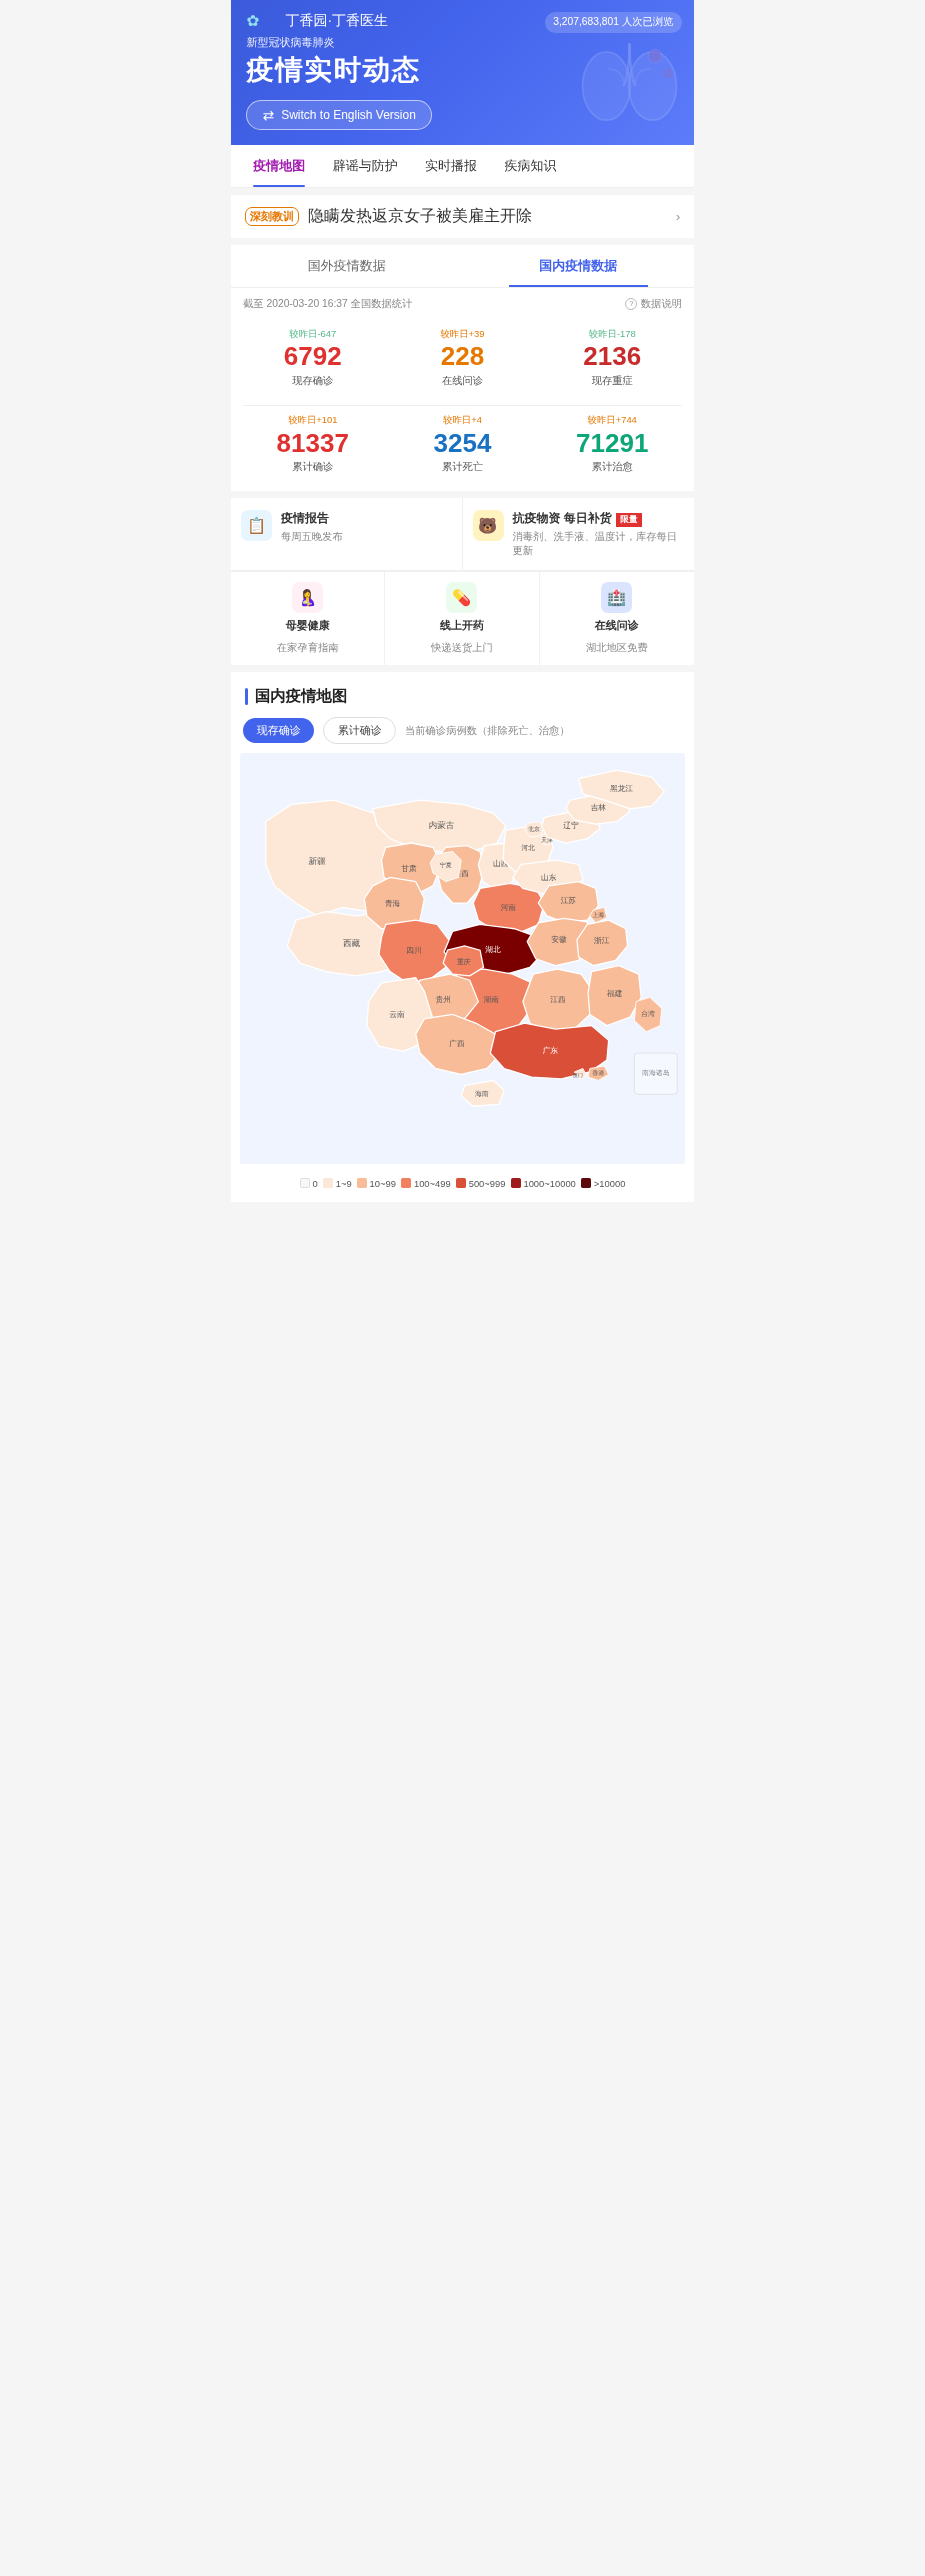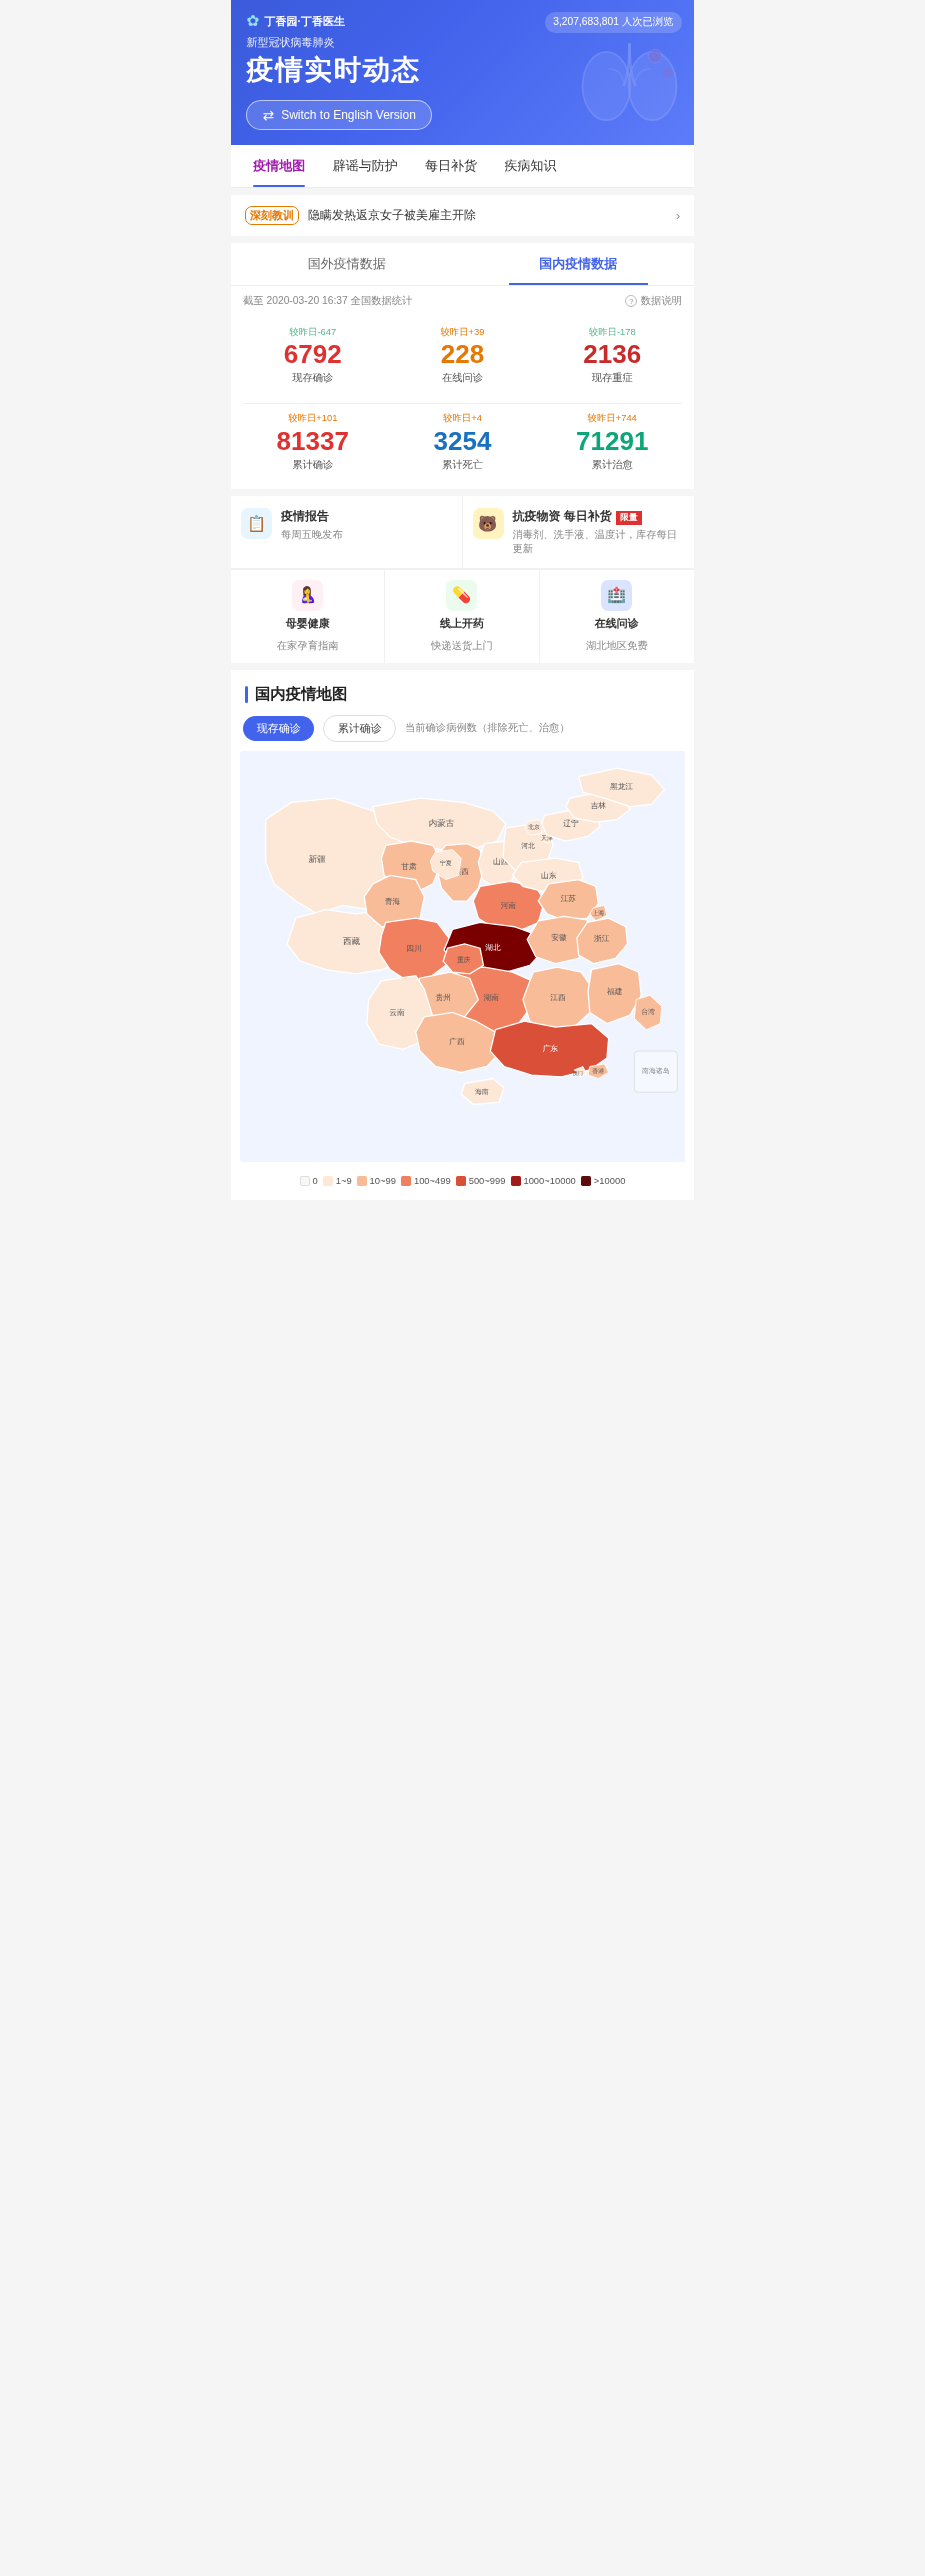"丁香园·丁香医生" .logo-text { font-size: 11px -> 14px; font-weight: 700 -> 400; margin-left: none -> 21px }
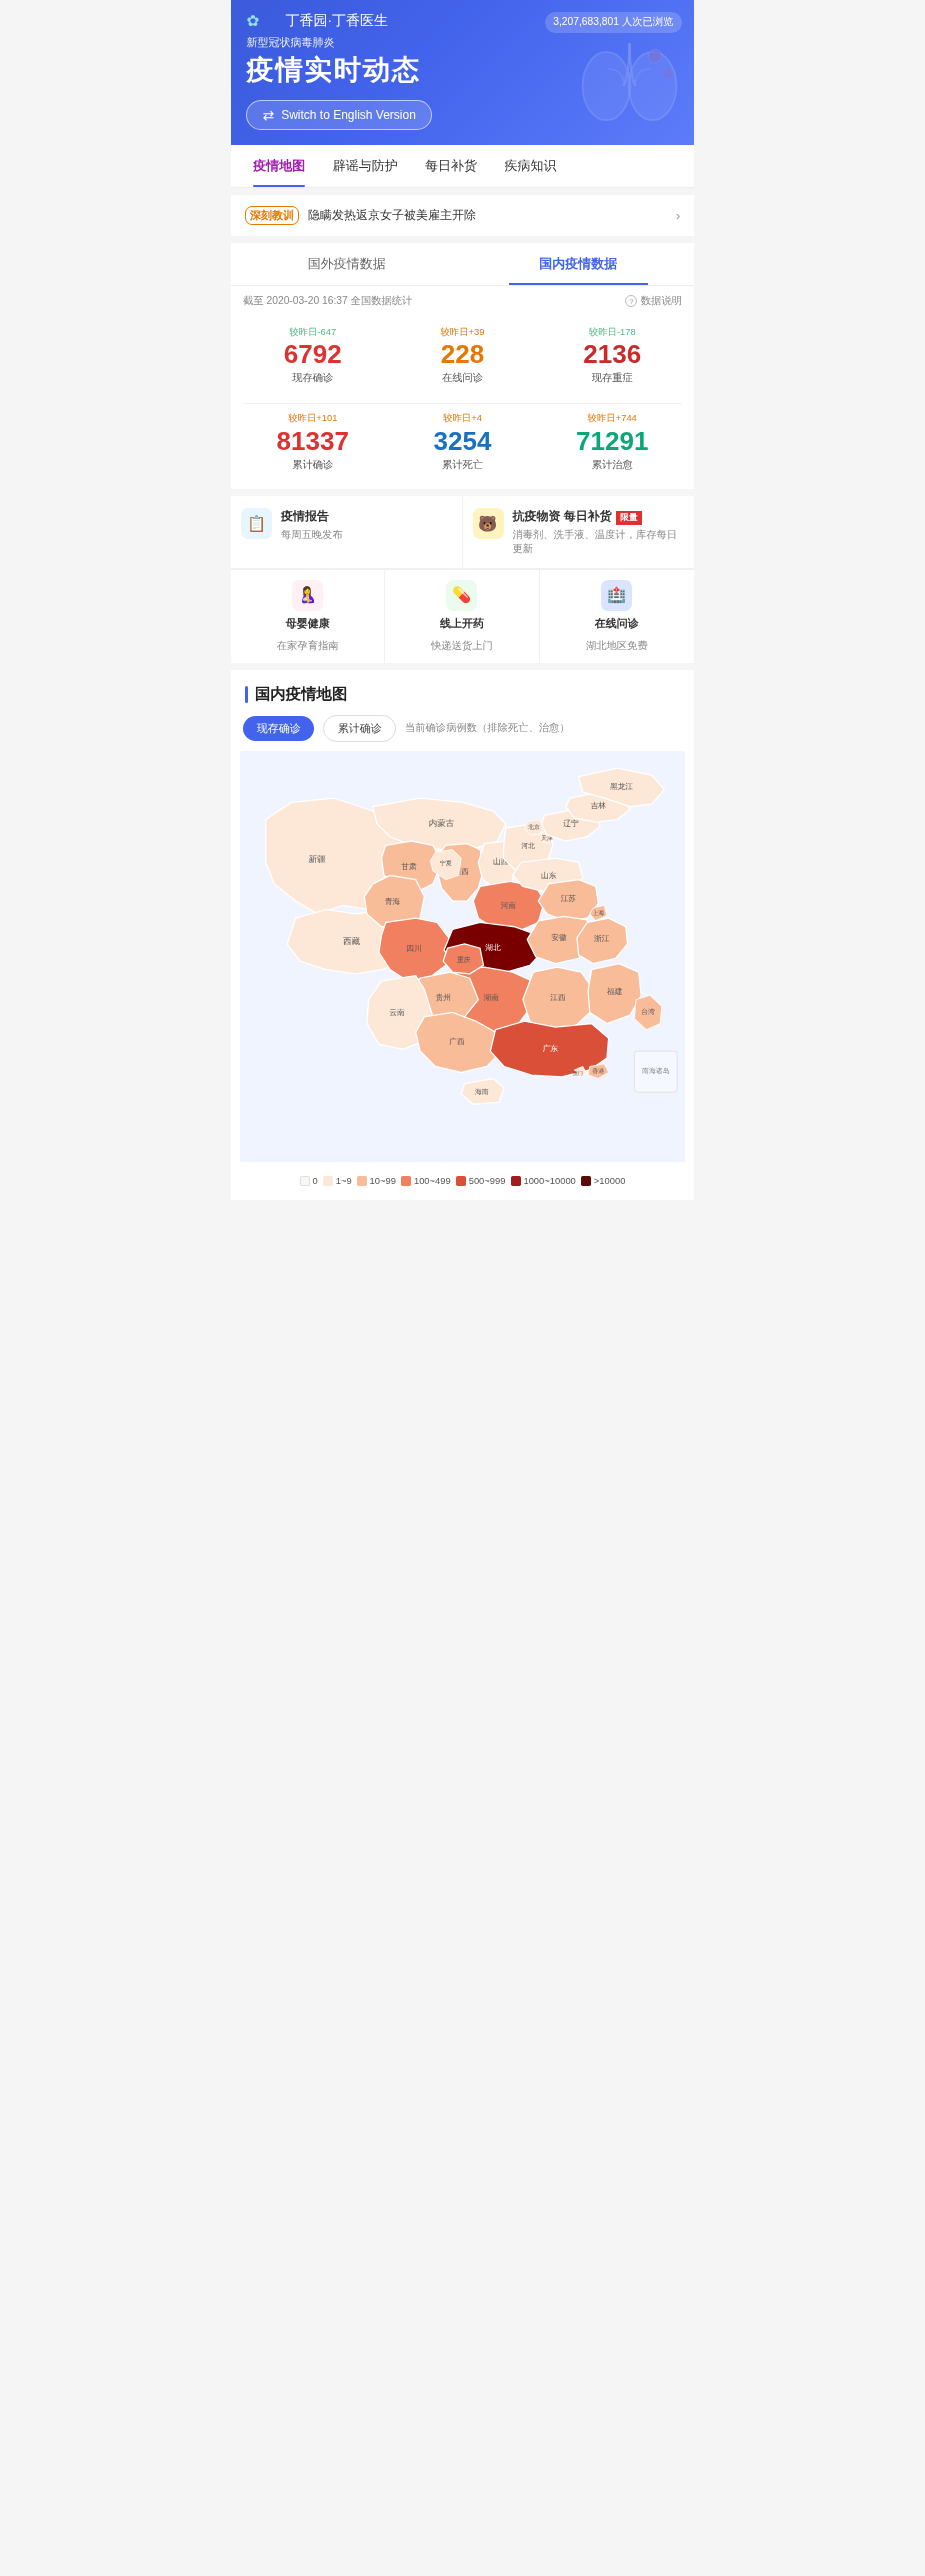"每日补货" span { text: 每日补货 -> 实时播报 }
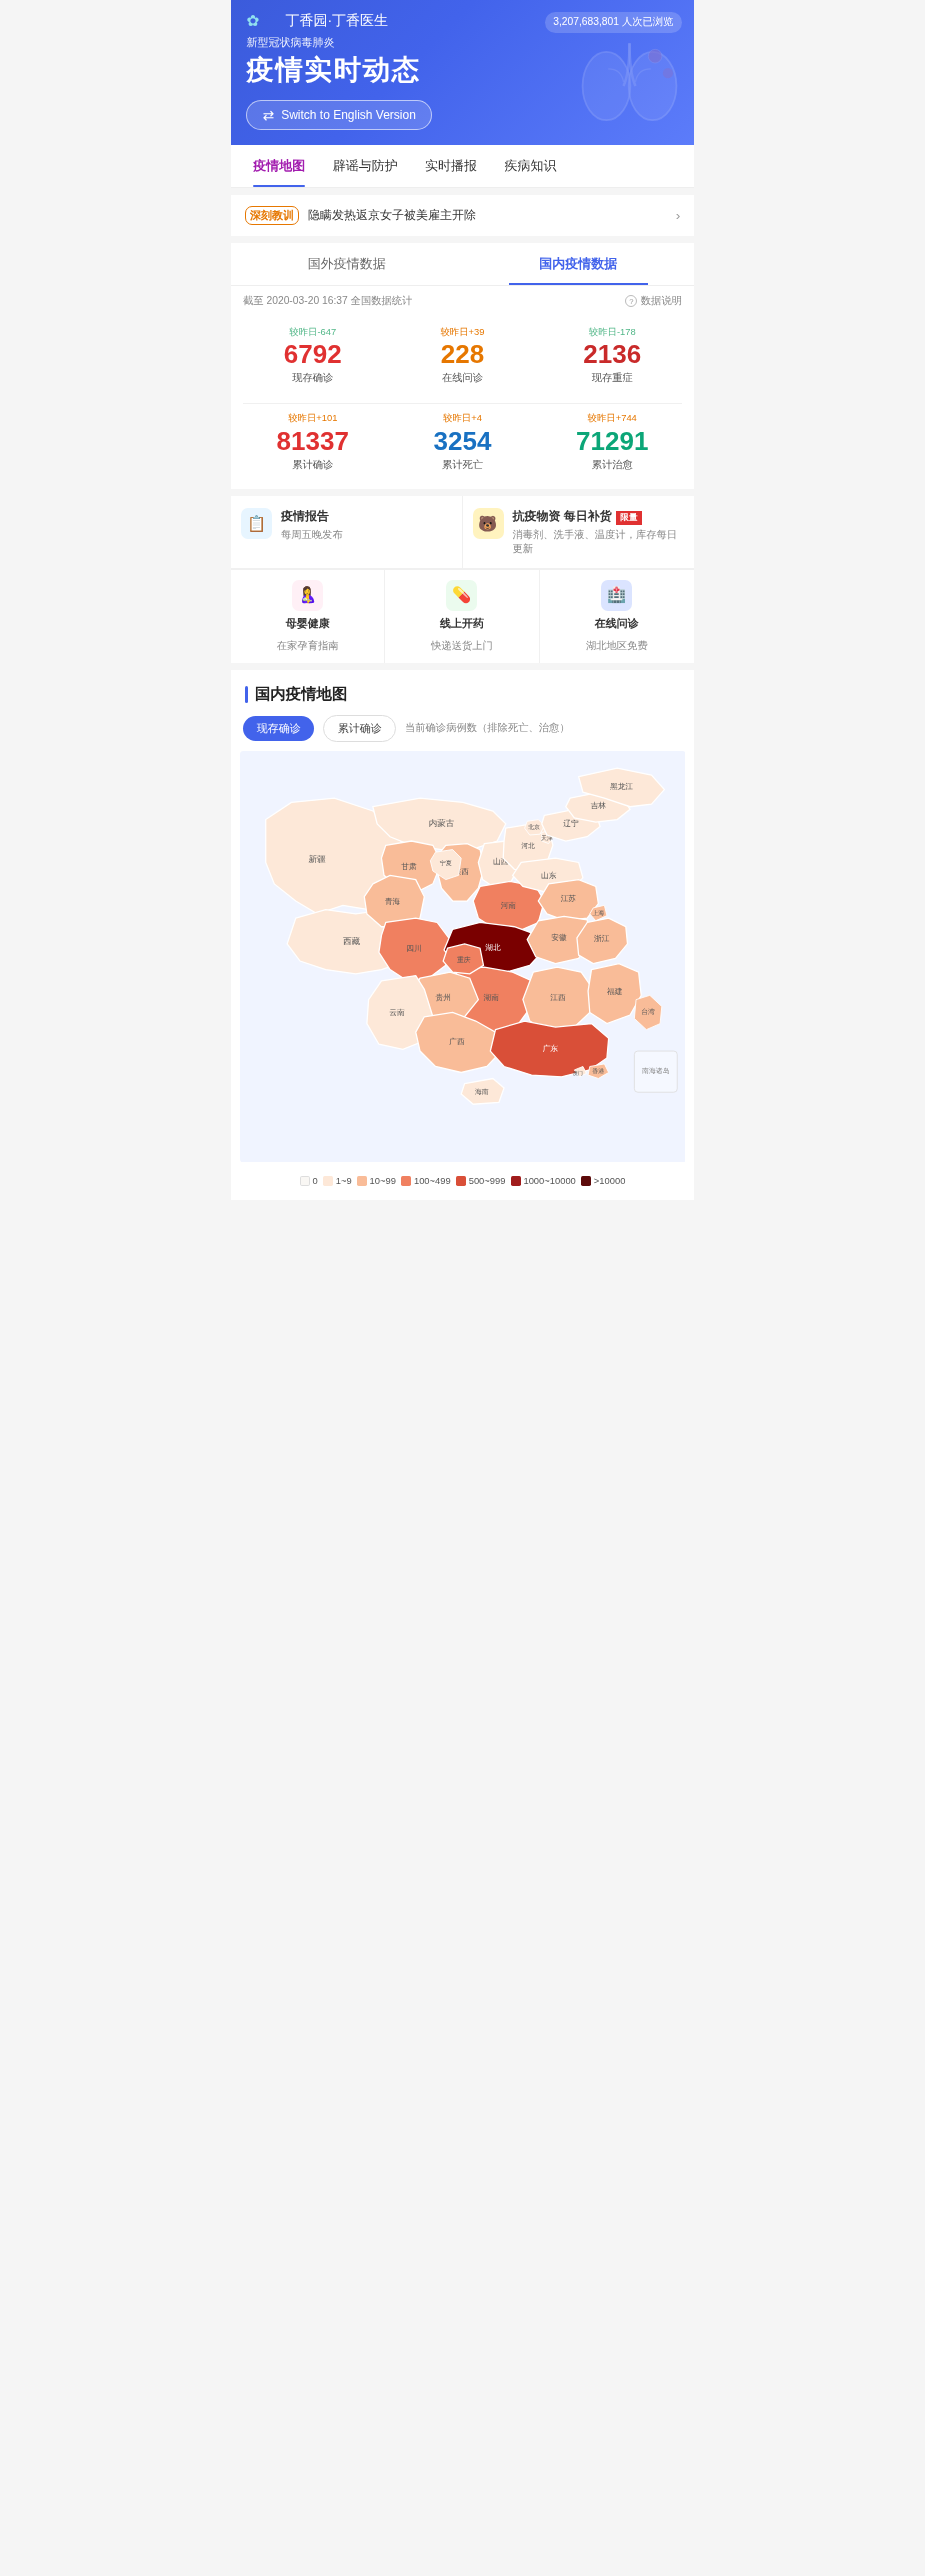"隐瞒发热返京女子被美雇主开除" .news-text { font-size: 12px -> 16px }
